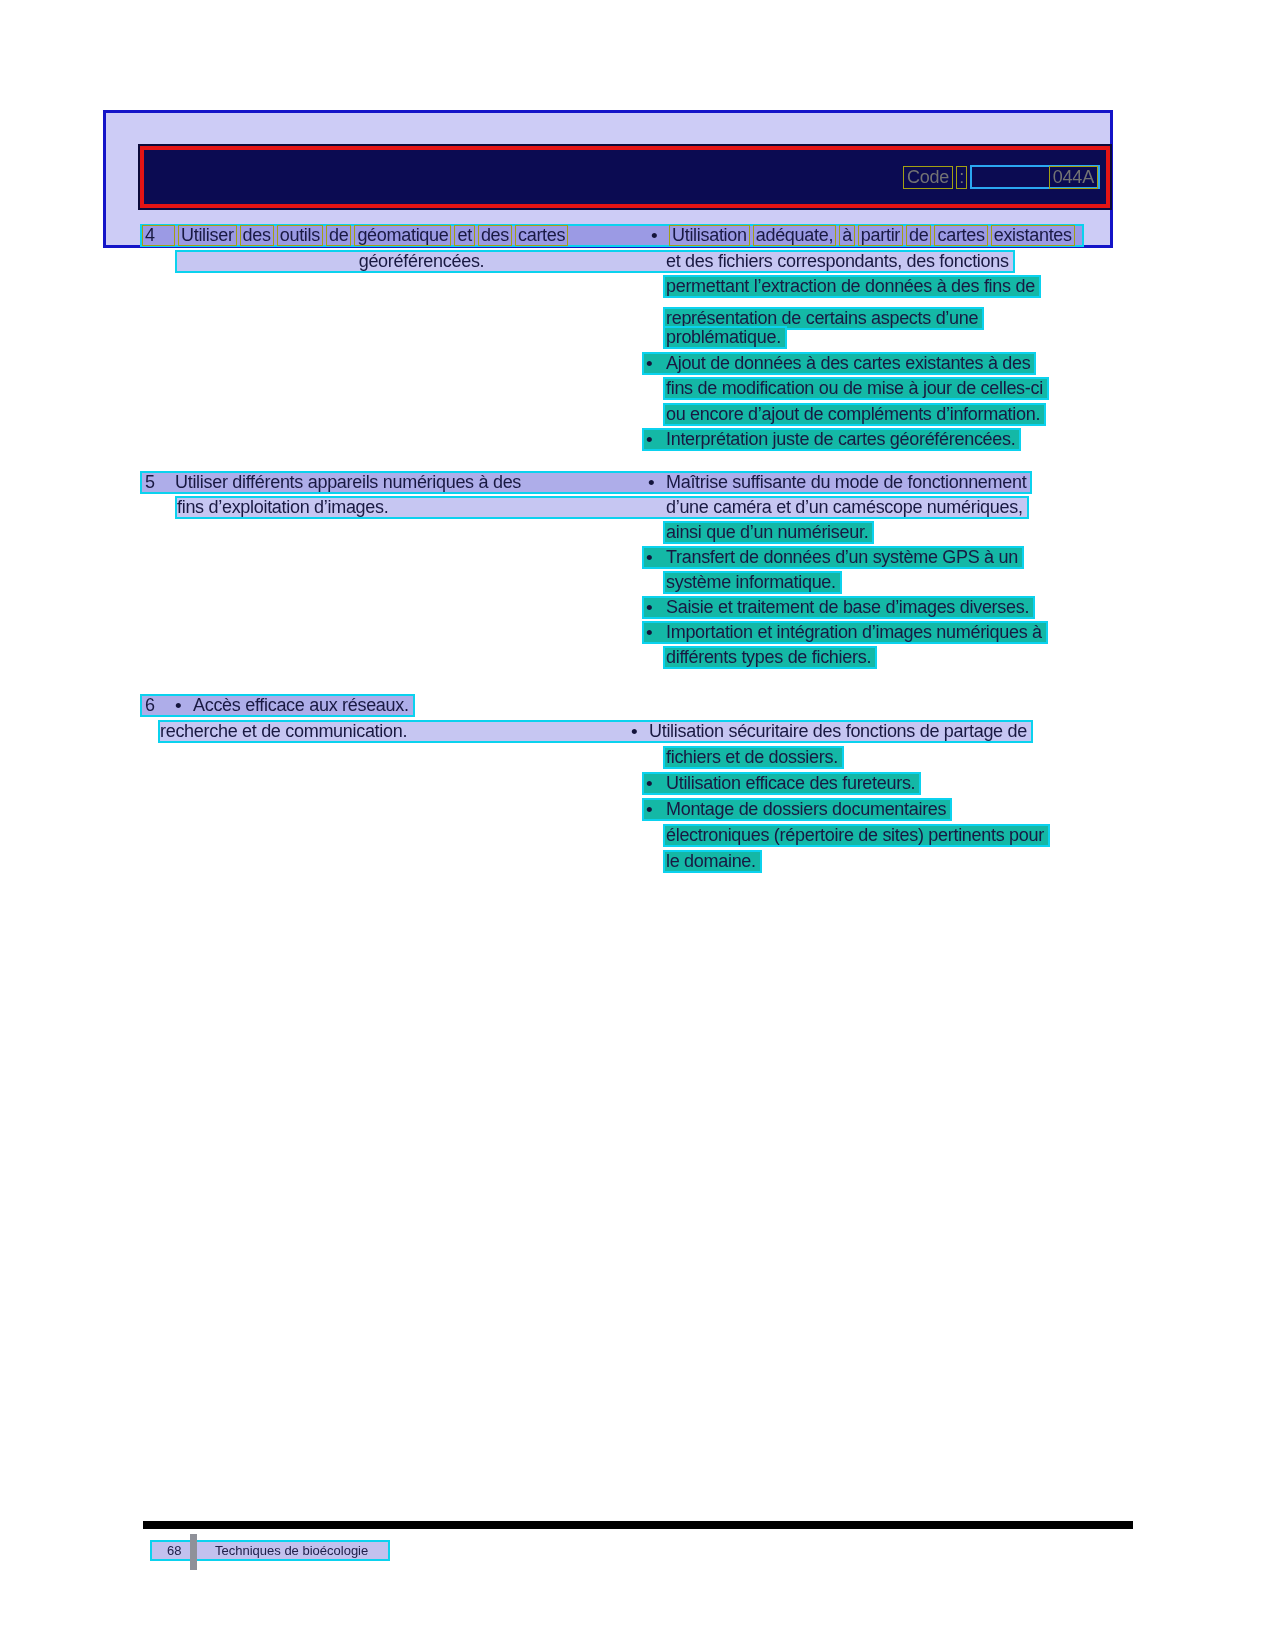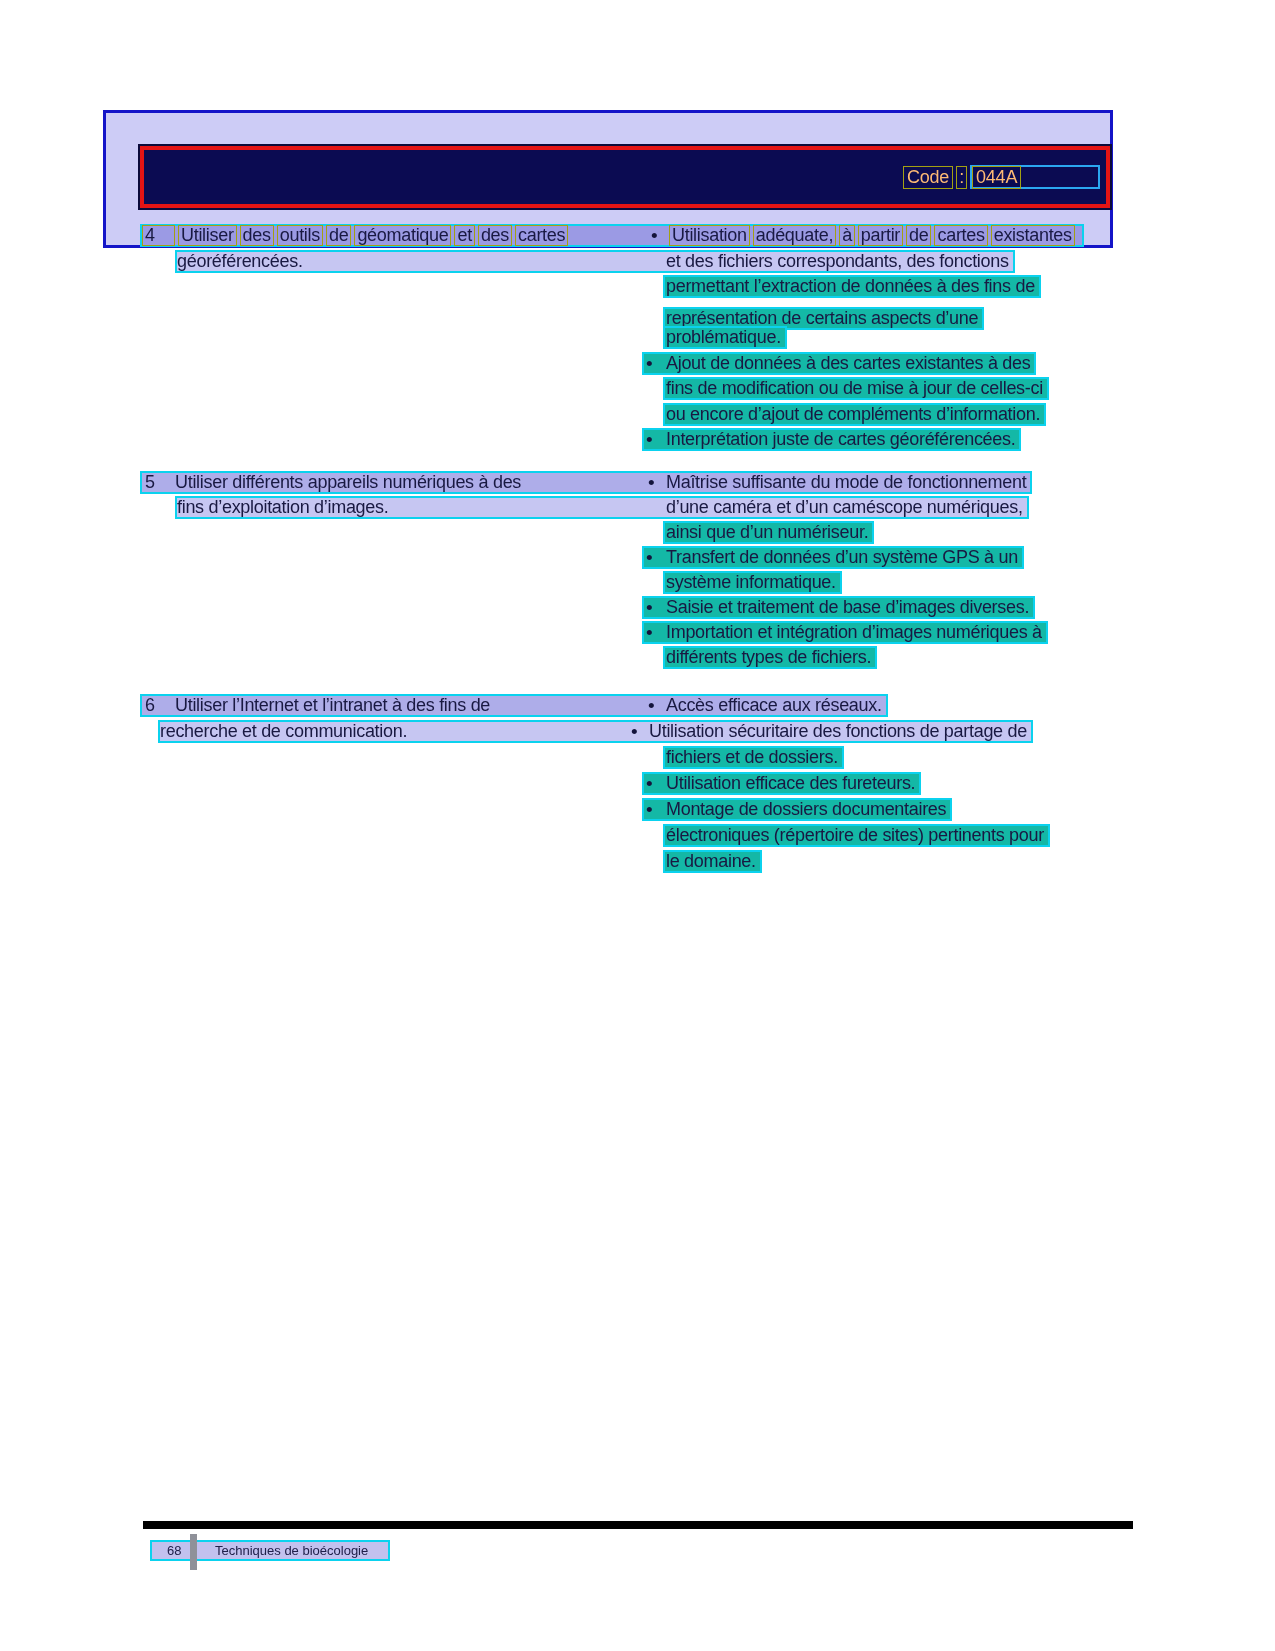"Code" .code-field { color: #fdba74 -> #737373 }
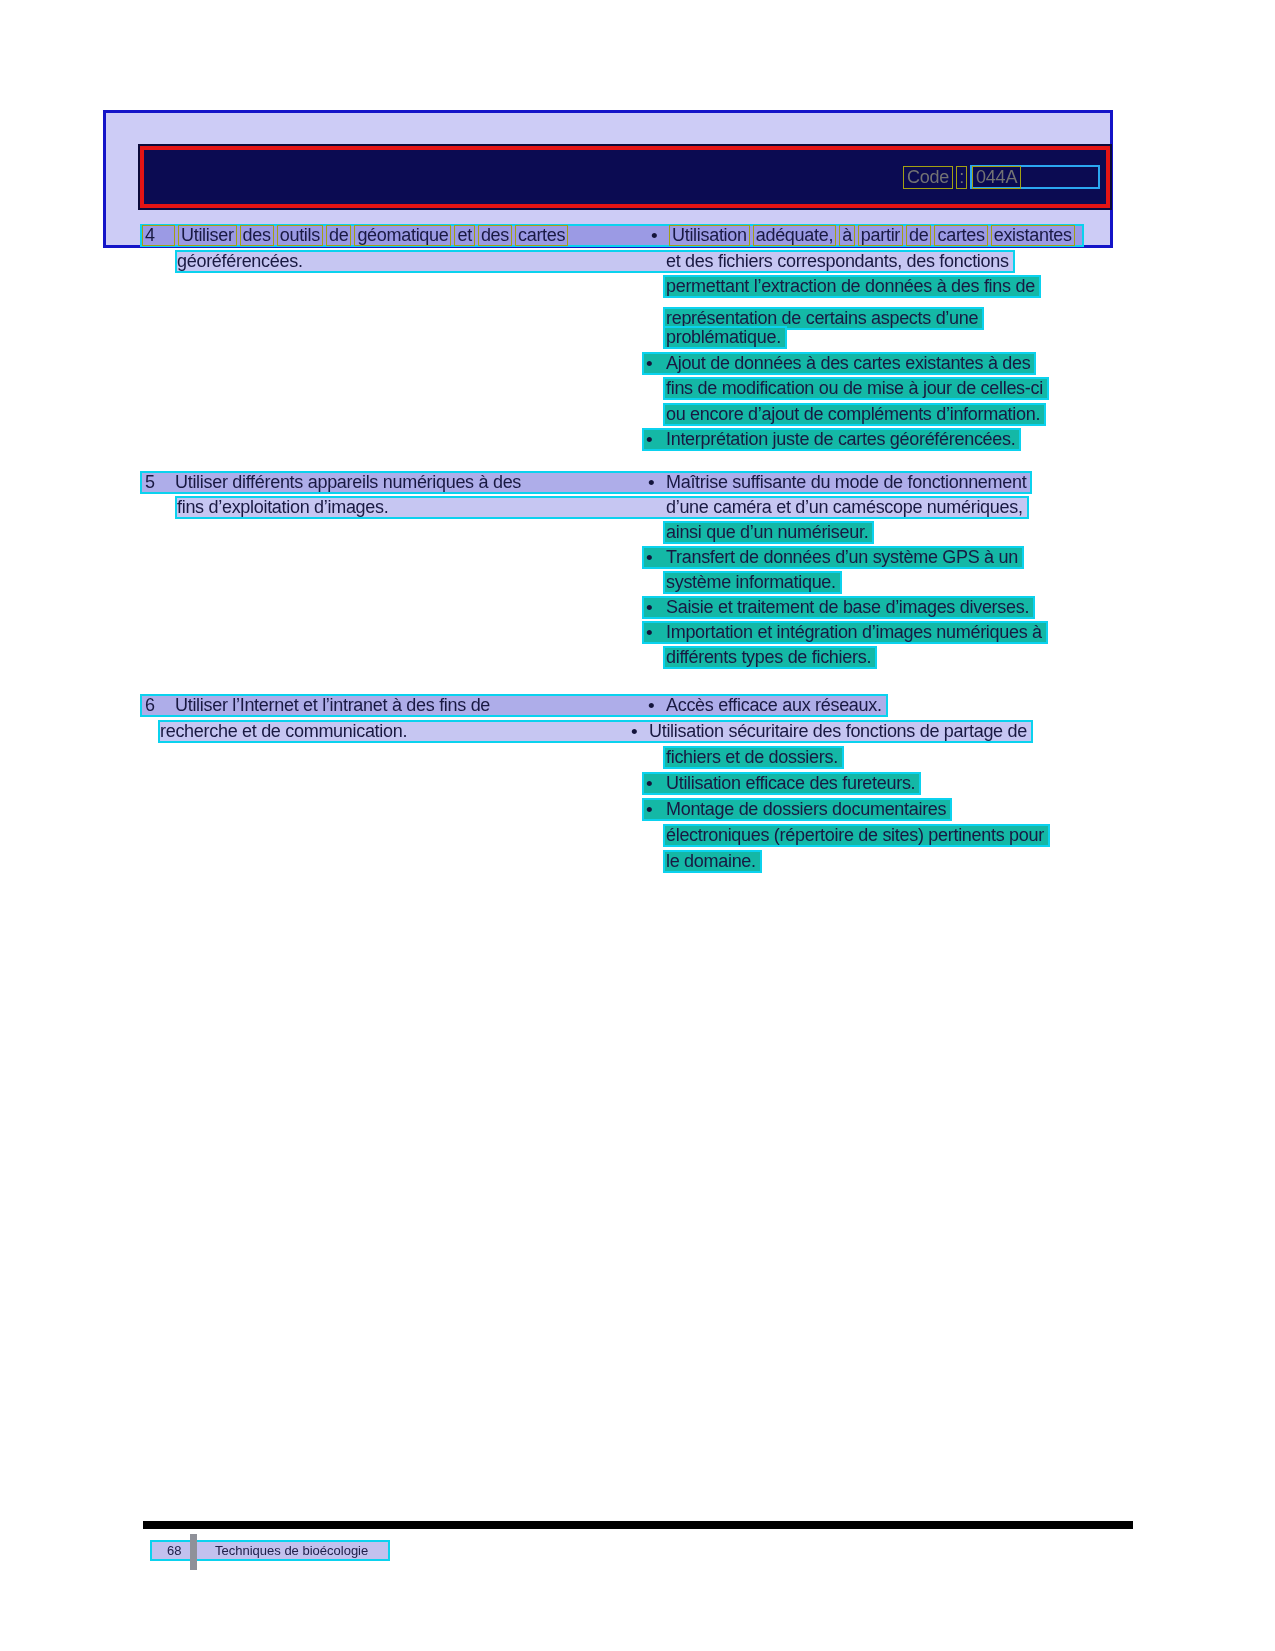"044A" .code-value-box { justify-content: flex-start -> flex-end }
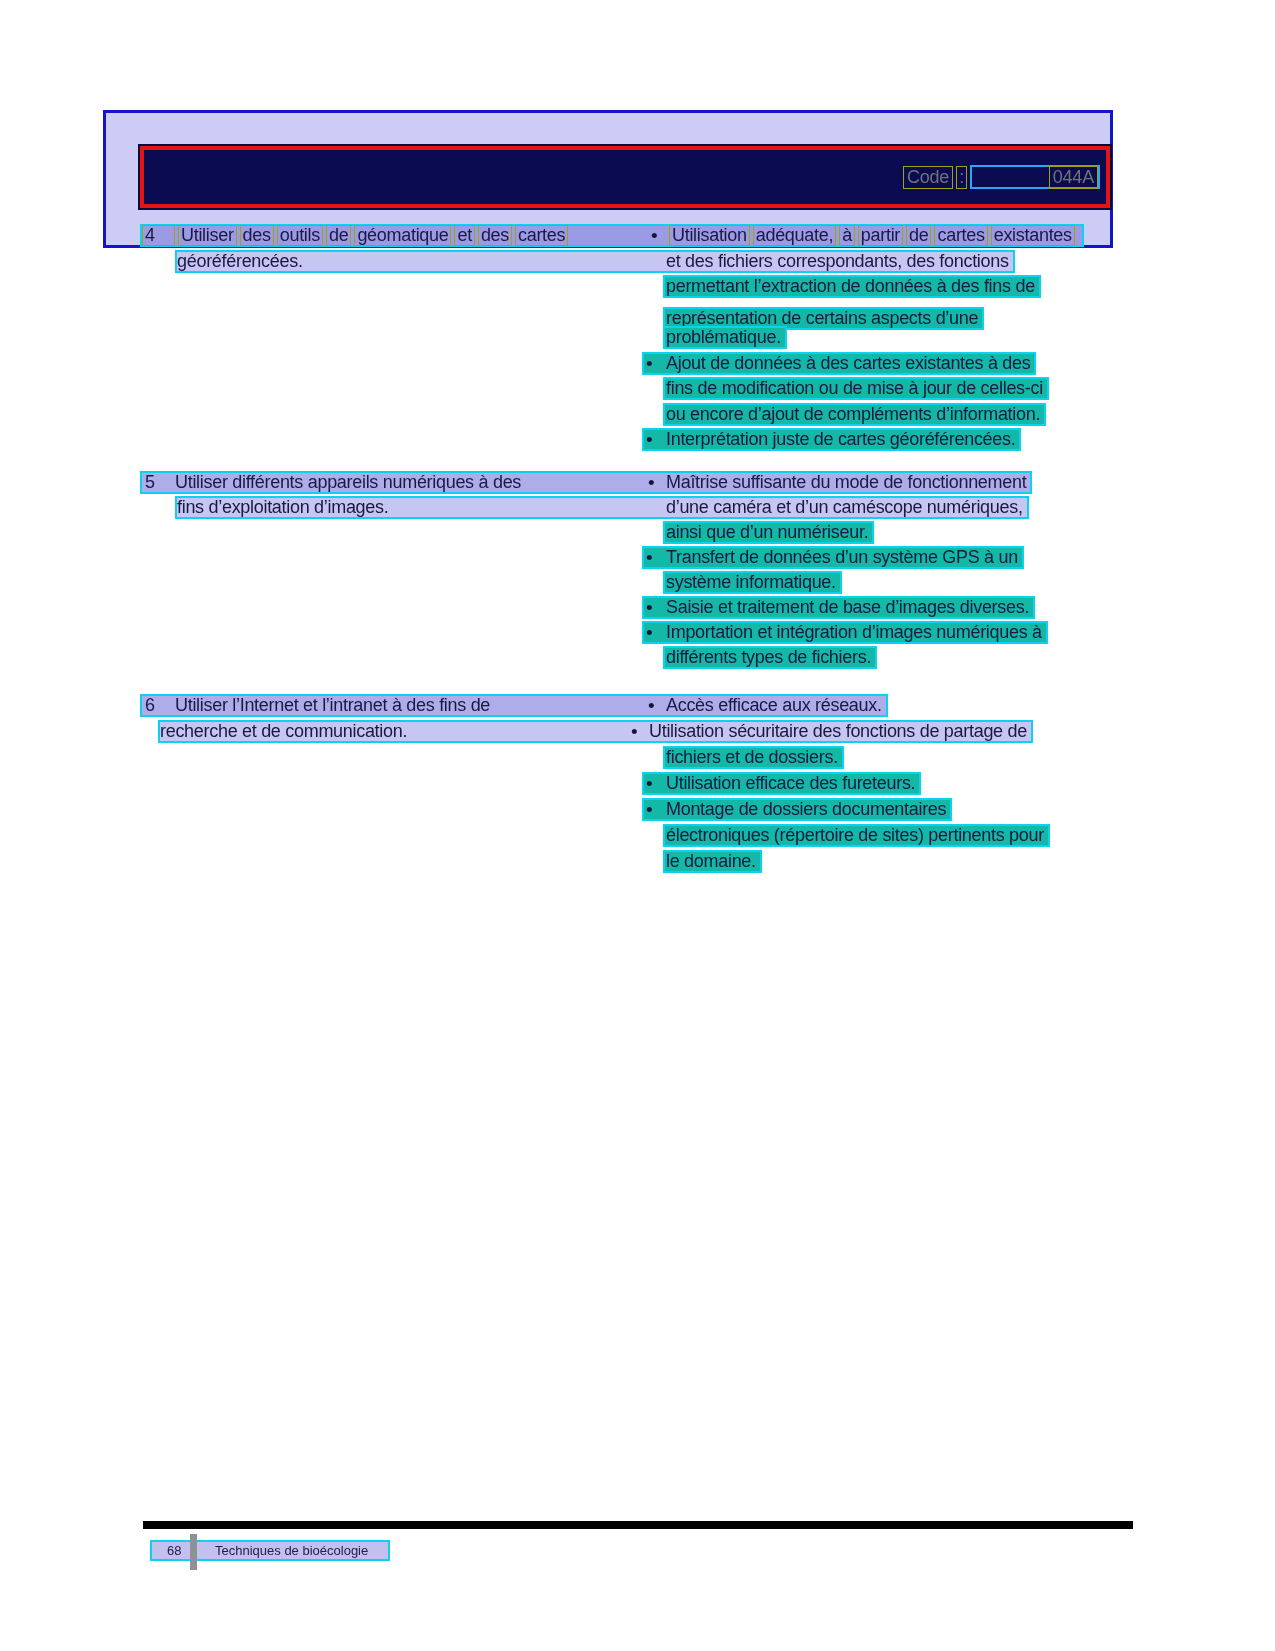"géoréférencées." div.hl { text-align: none -> center }
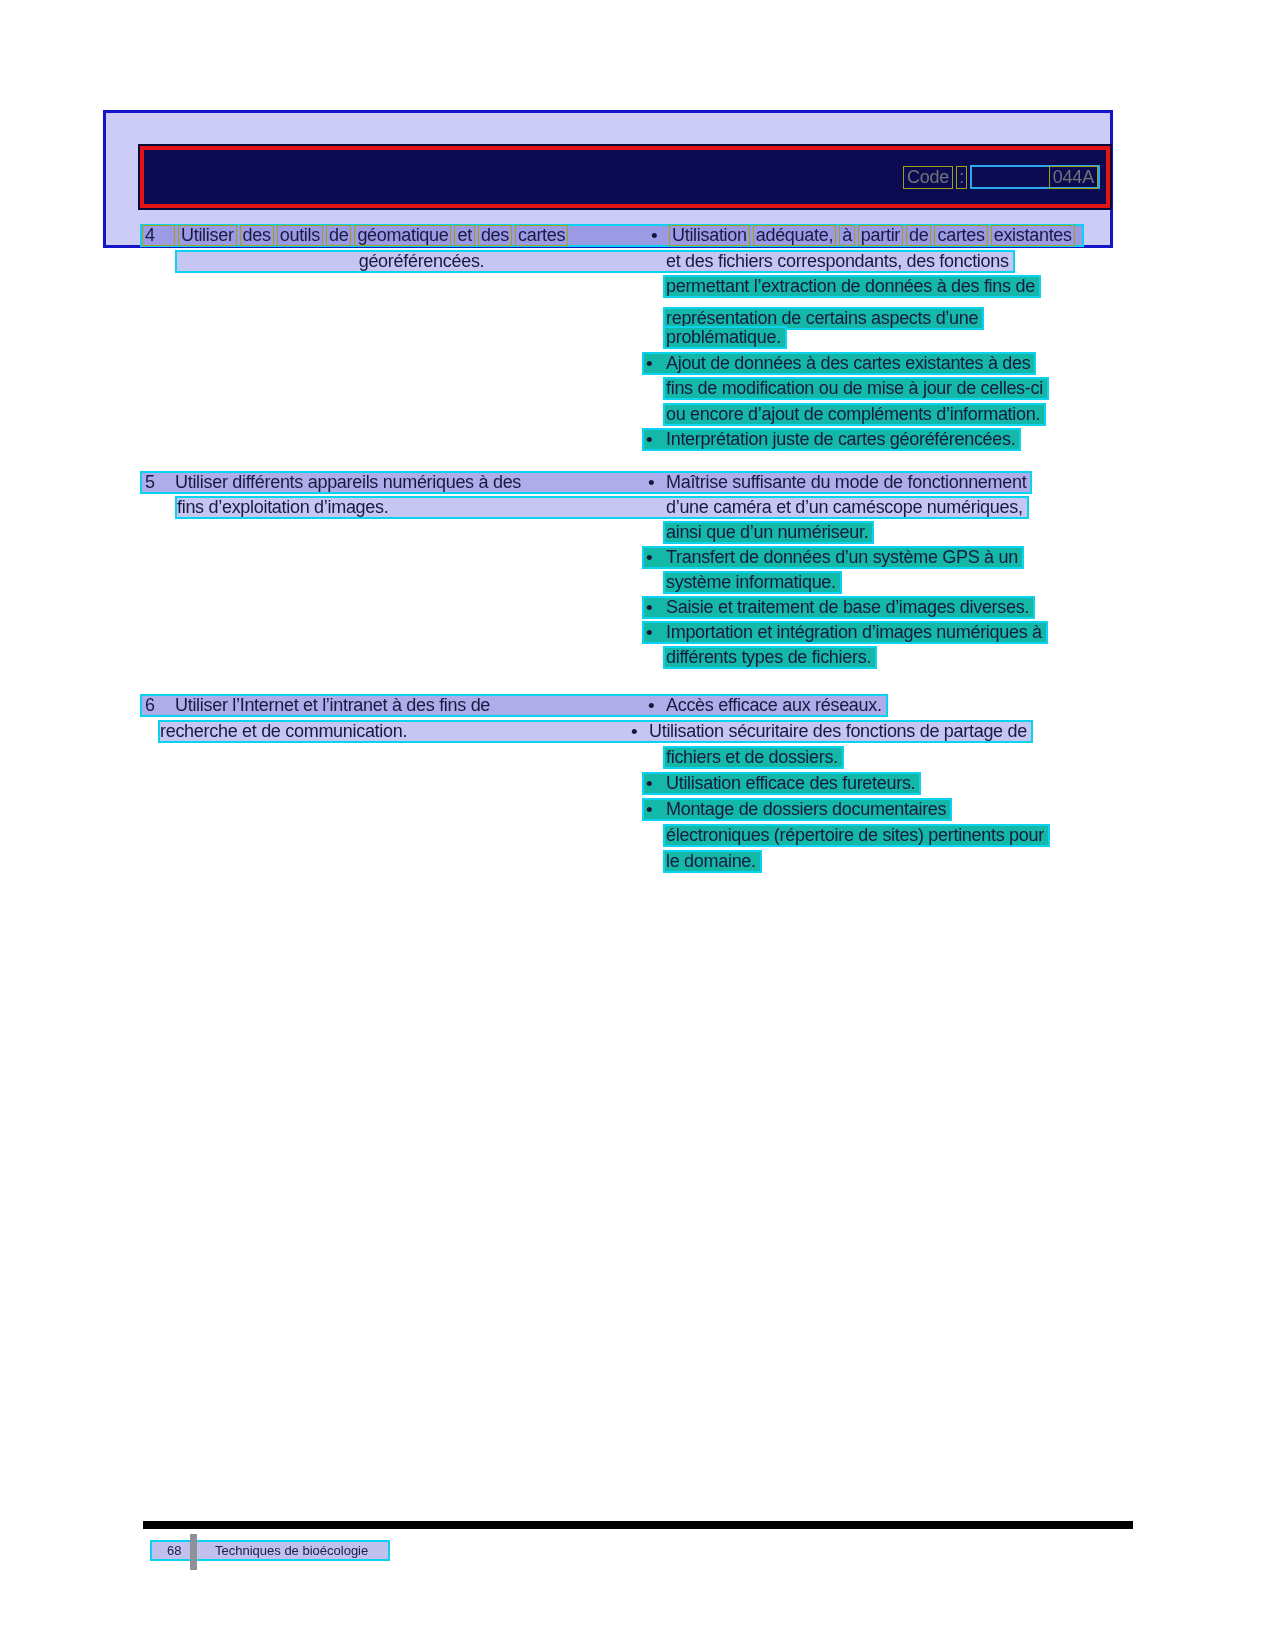"Utiliser l’Internet et l’intranet à" span.slot { html: <span>Utiliser l’Internet et l’intranet à des fins de</span> -> none }
